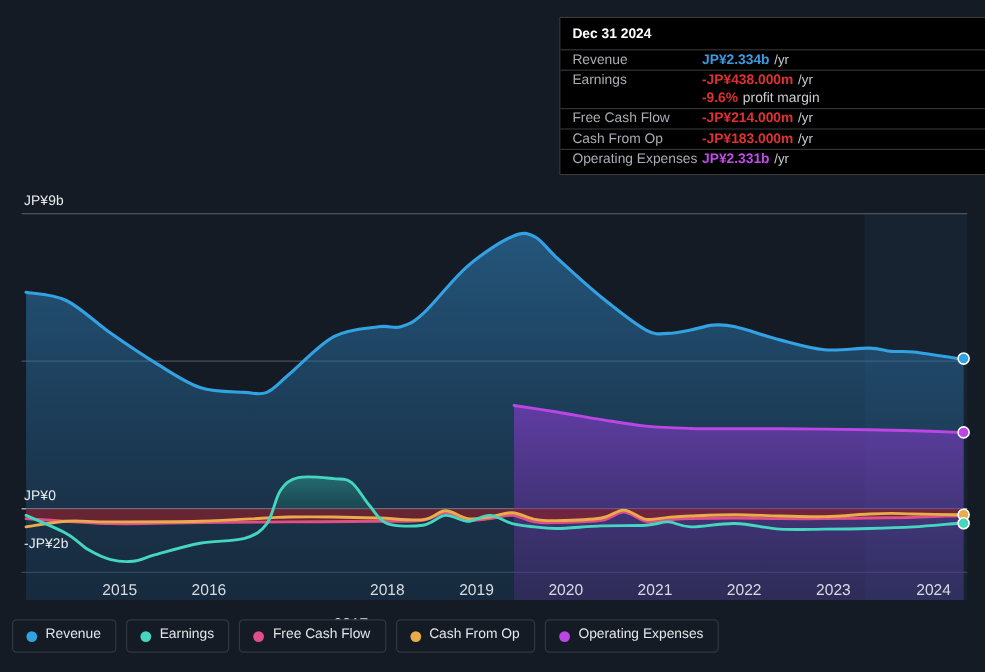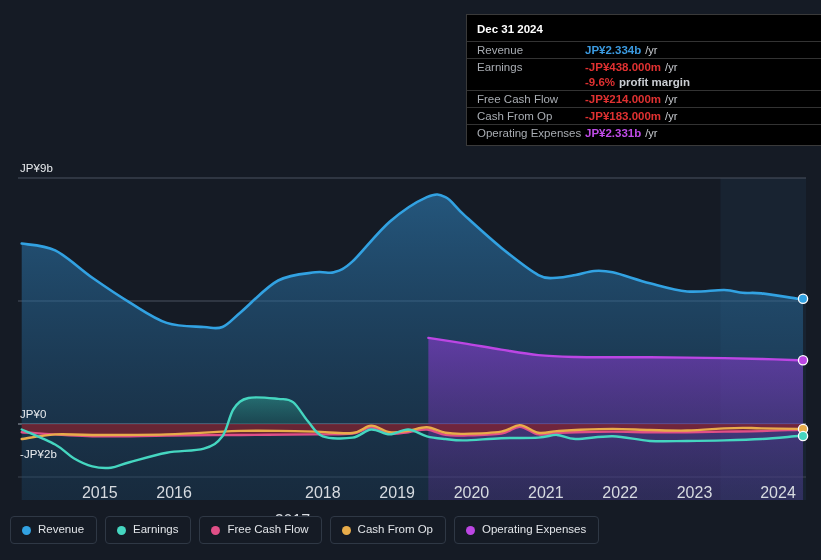"profit margin" .tt-sub { font-weight: bold -> normal }
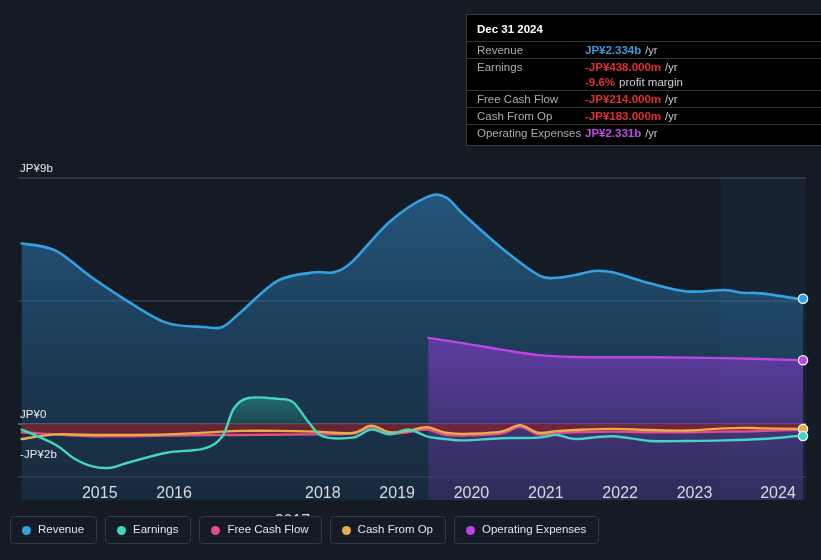"2015" .x-tick { font-size: 16px -> 13px }
